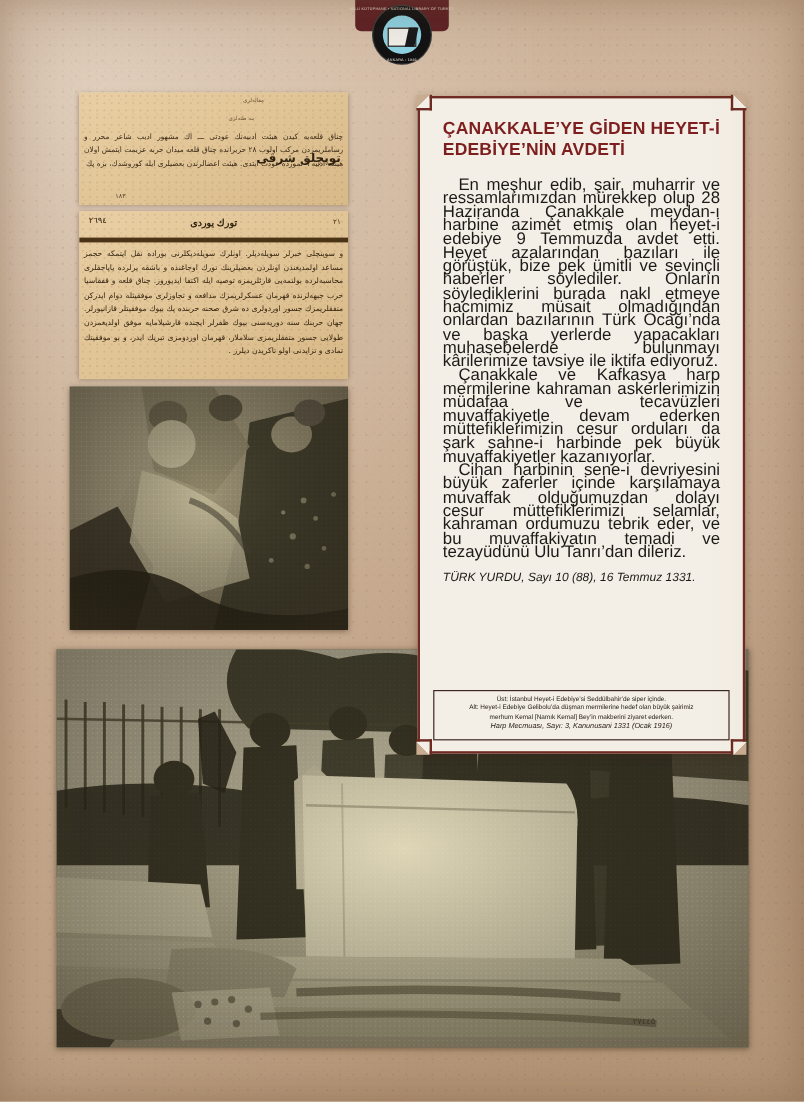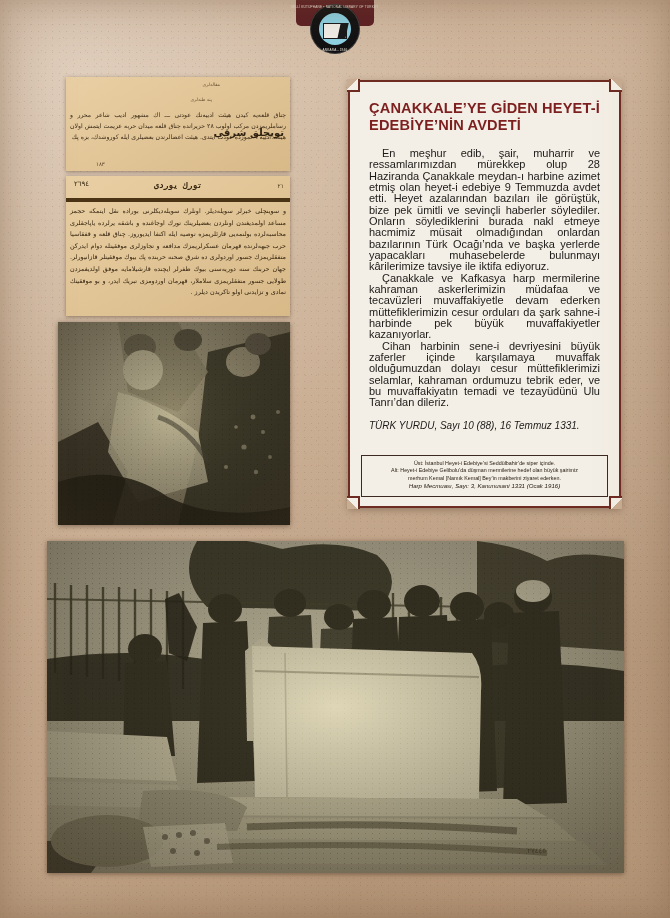"ÇANAKKALE’YE GİDEN HEYET-İ EDEBİYE’NİN" .panel { height: 428px -> 548px }
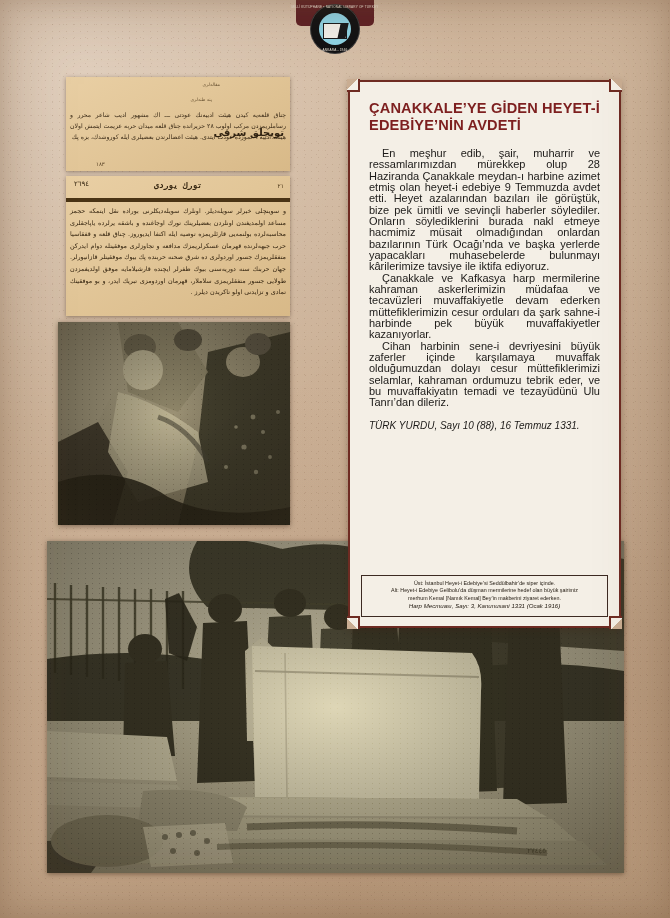"En meşhur edib, şair, muharrir" .art-p { font-size: 11px -> 14px }
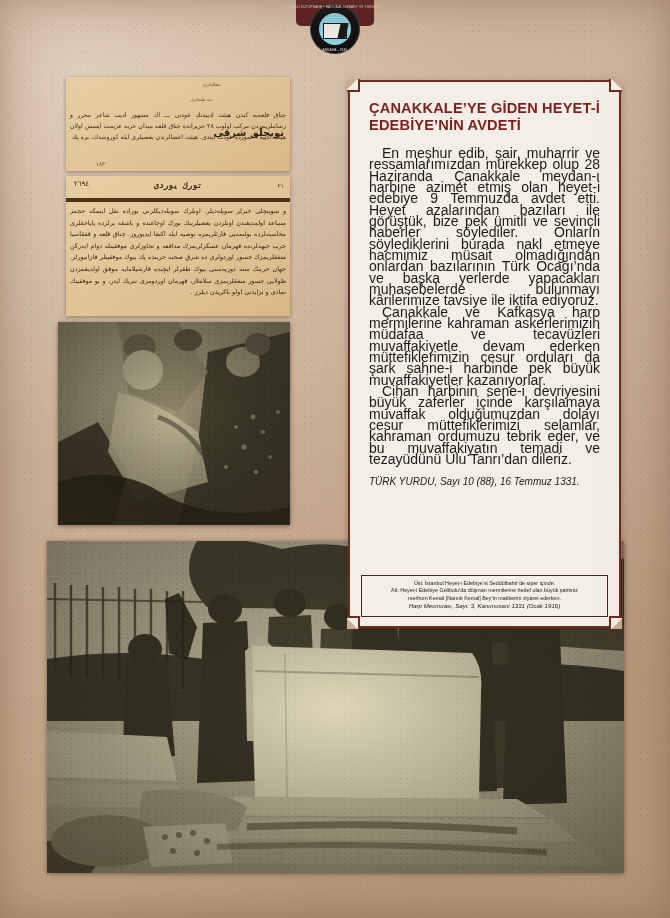"تورك یوردی" .clip2 .hdr { font-family: Liberation Mono, monospace -> Liberation Sans, sans-serif }
